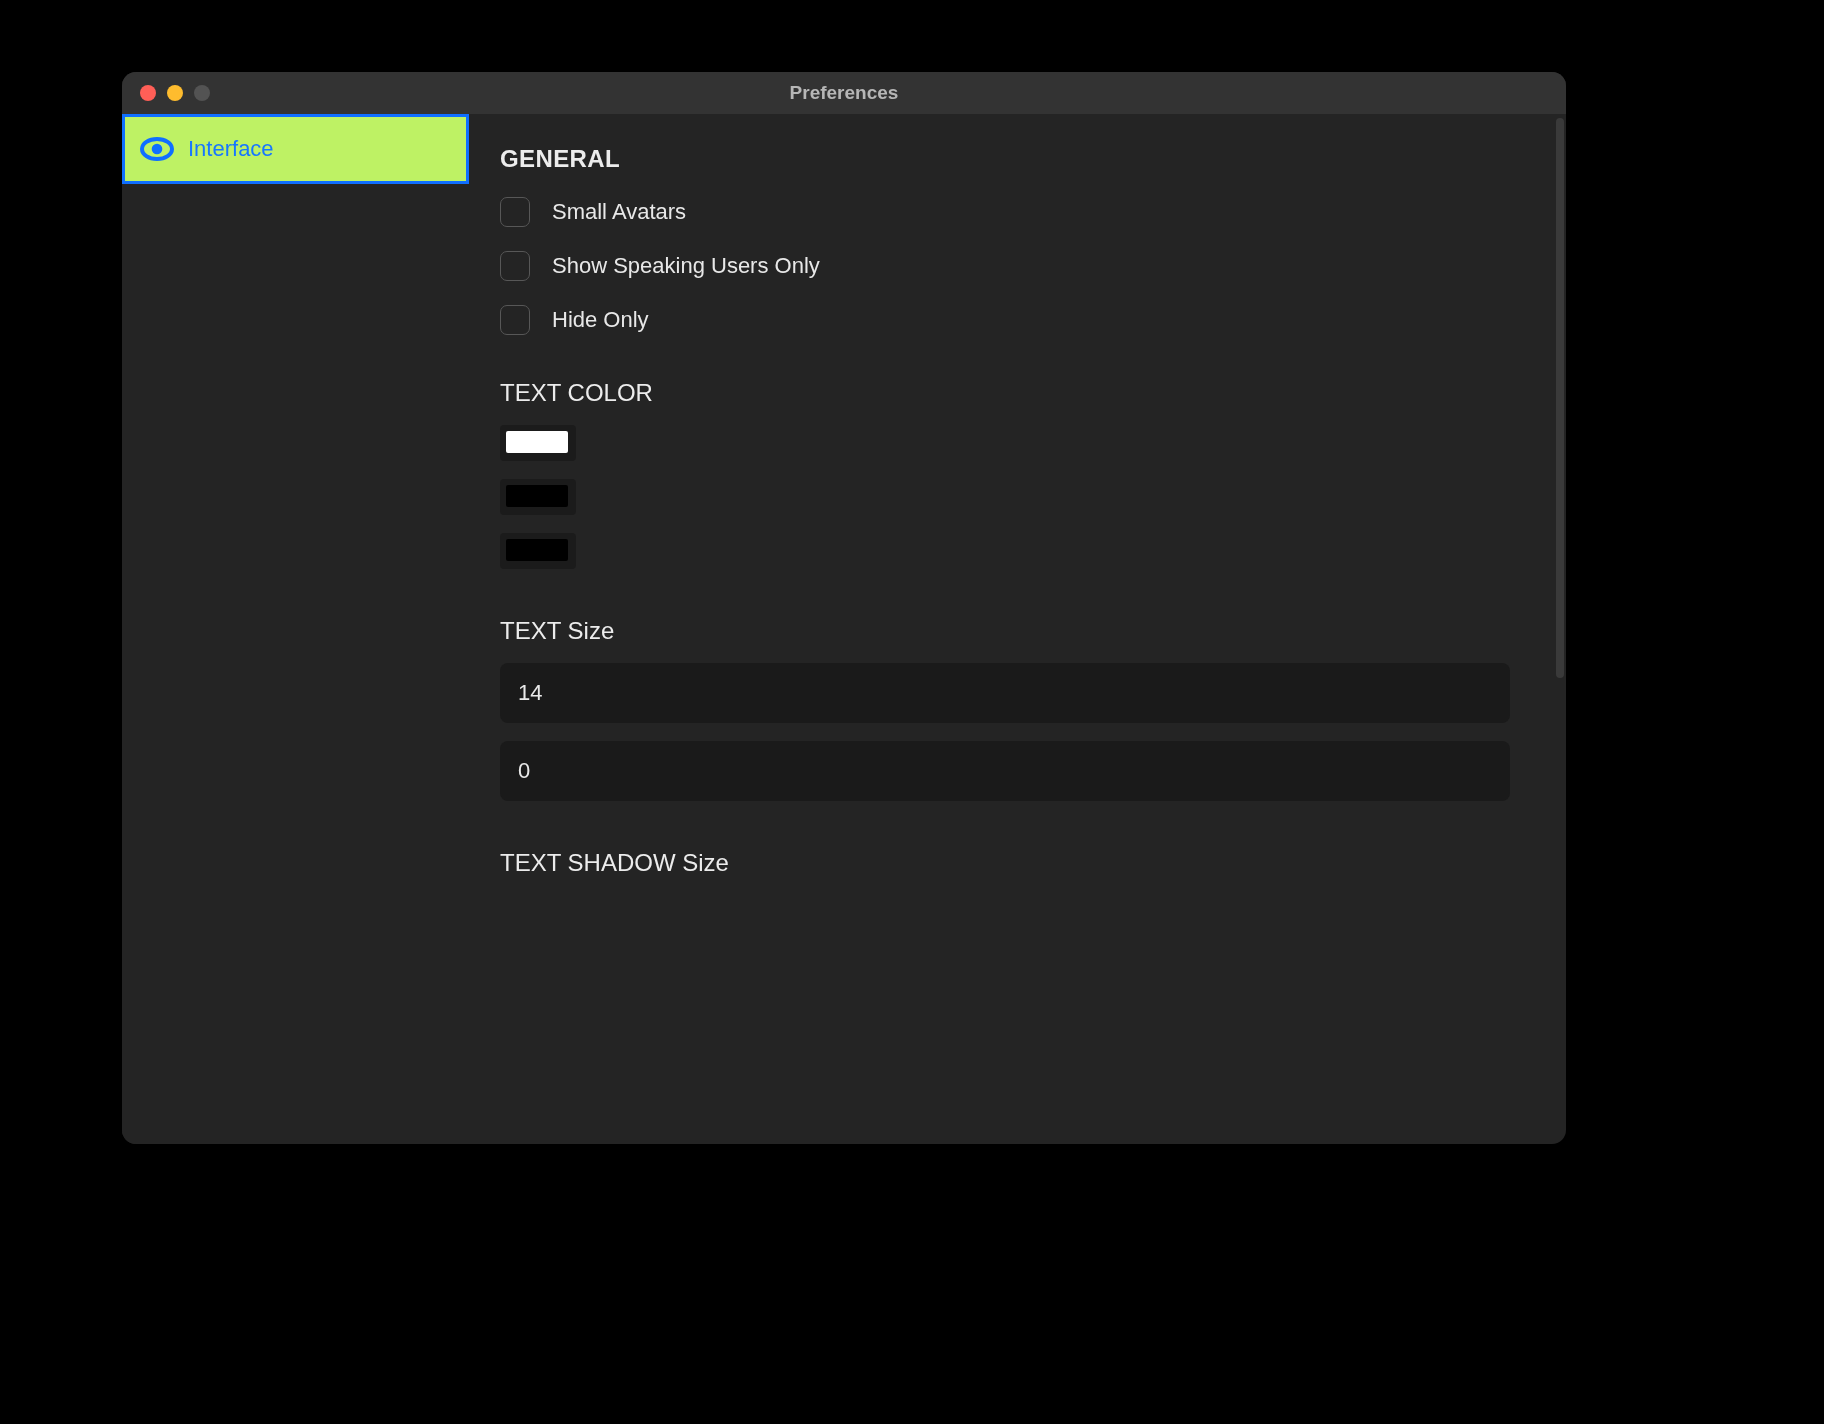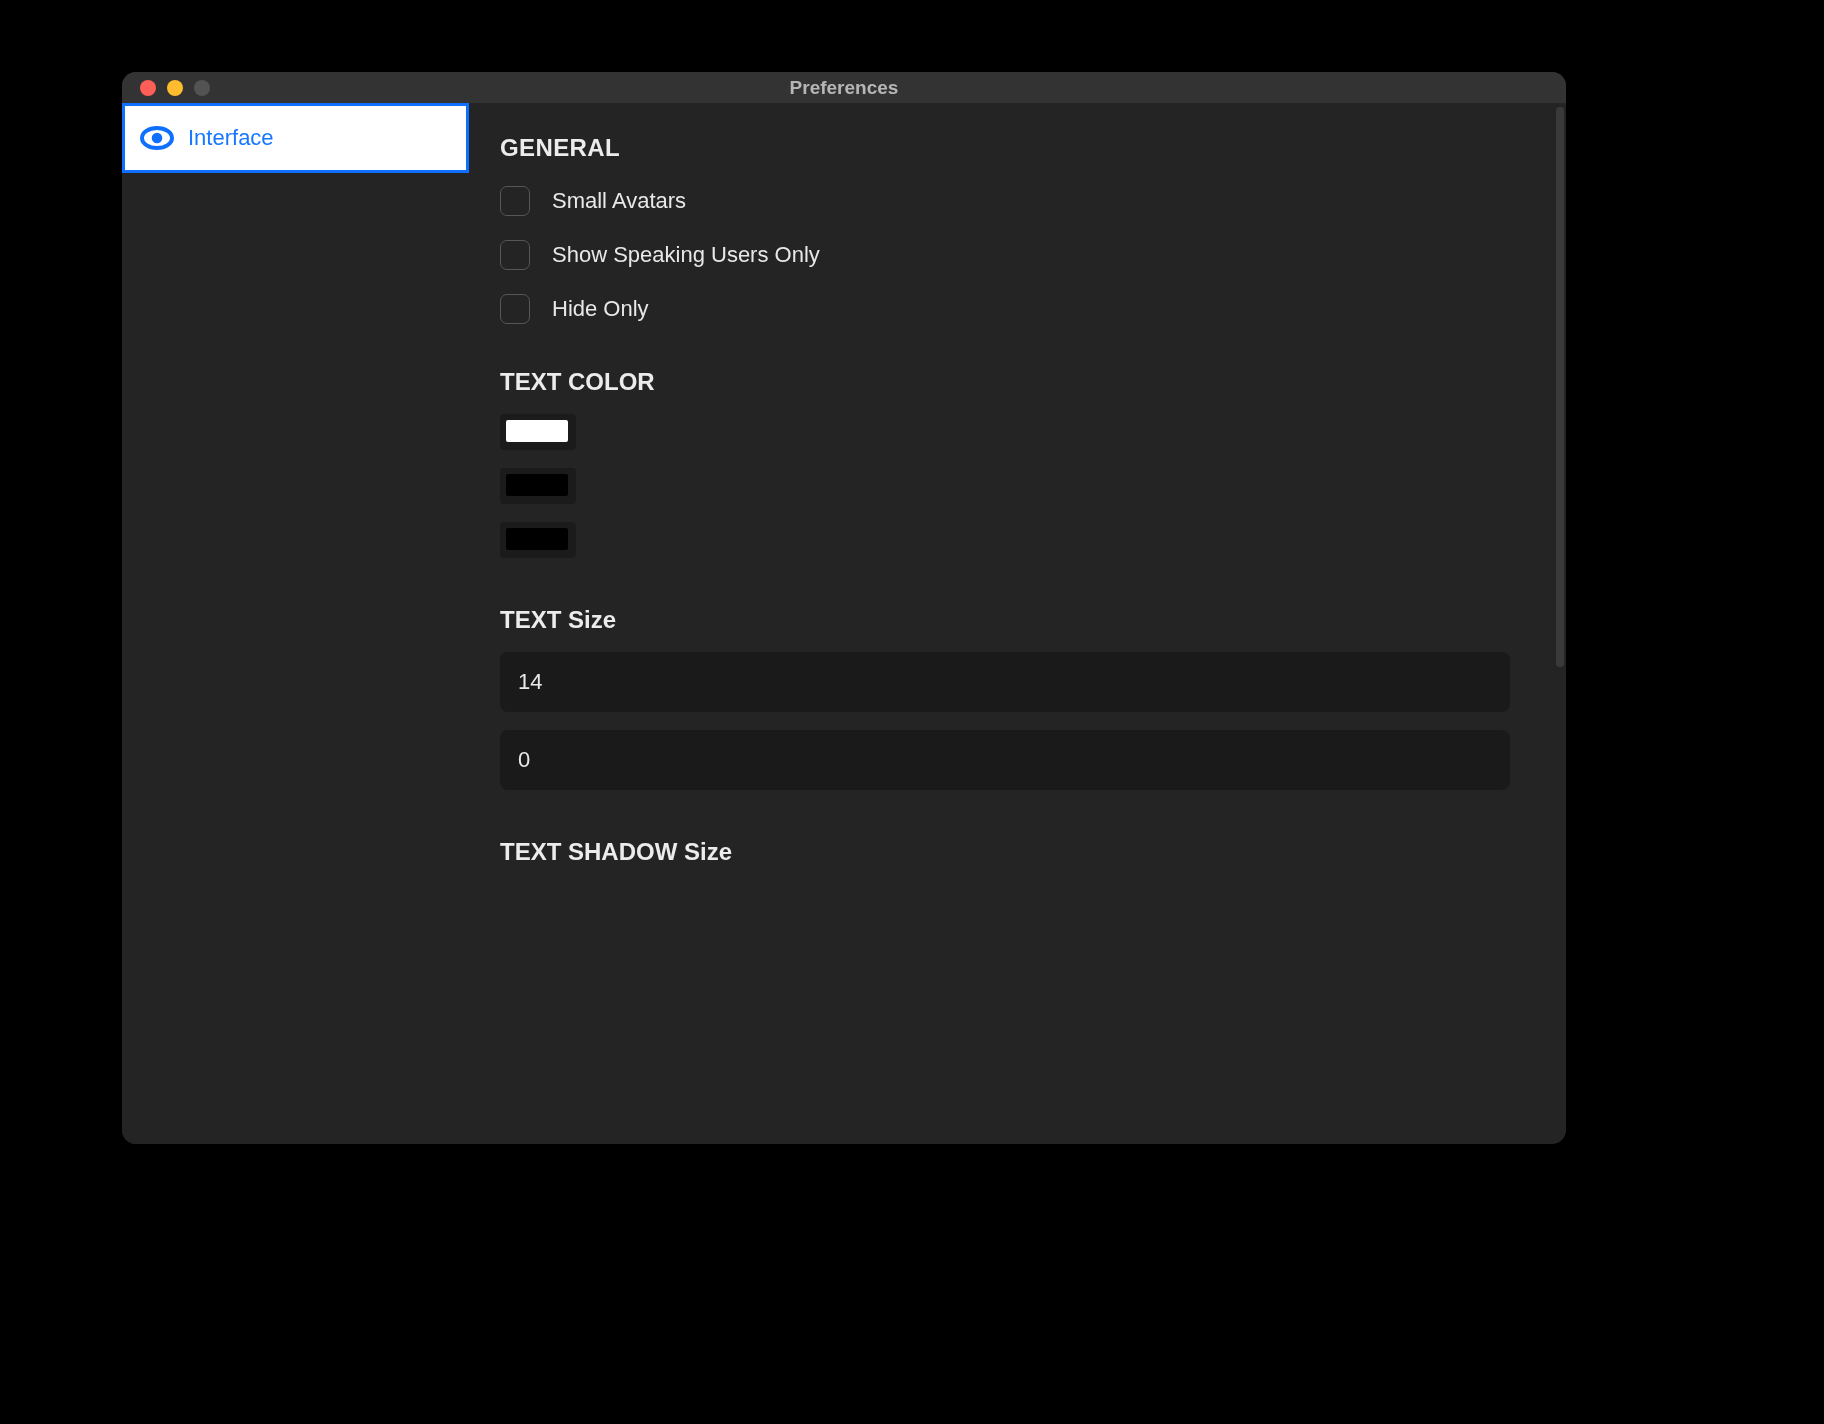"Preferences" .titlebar { height: 31px -> 42px }
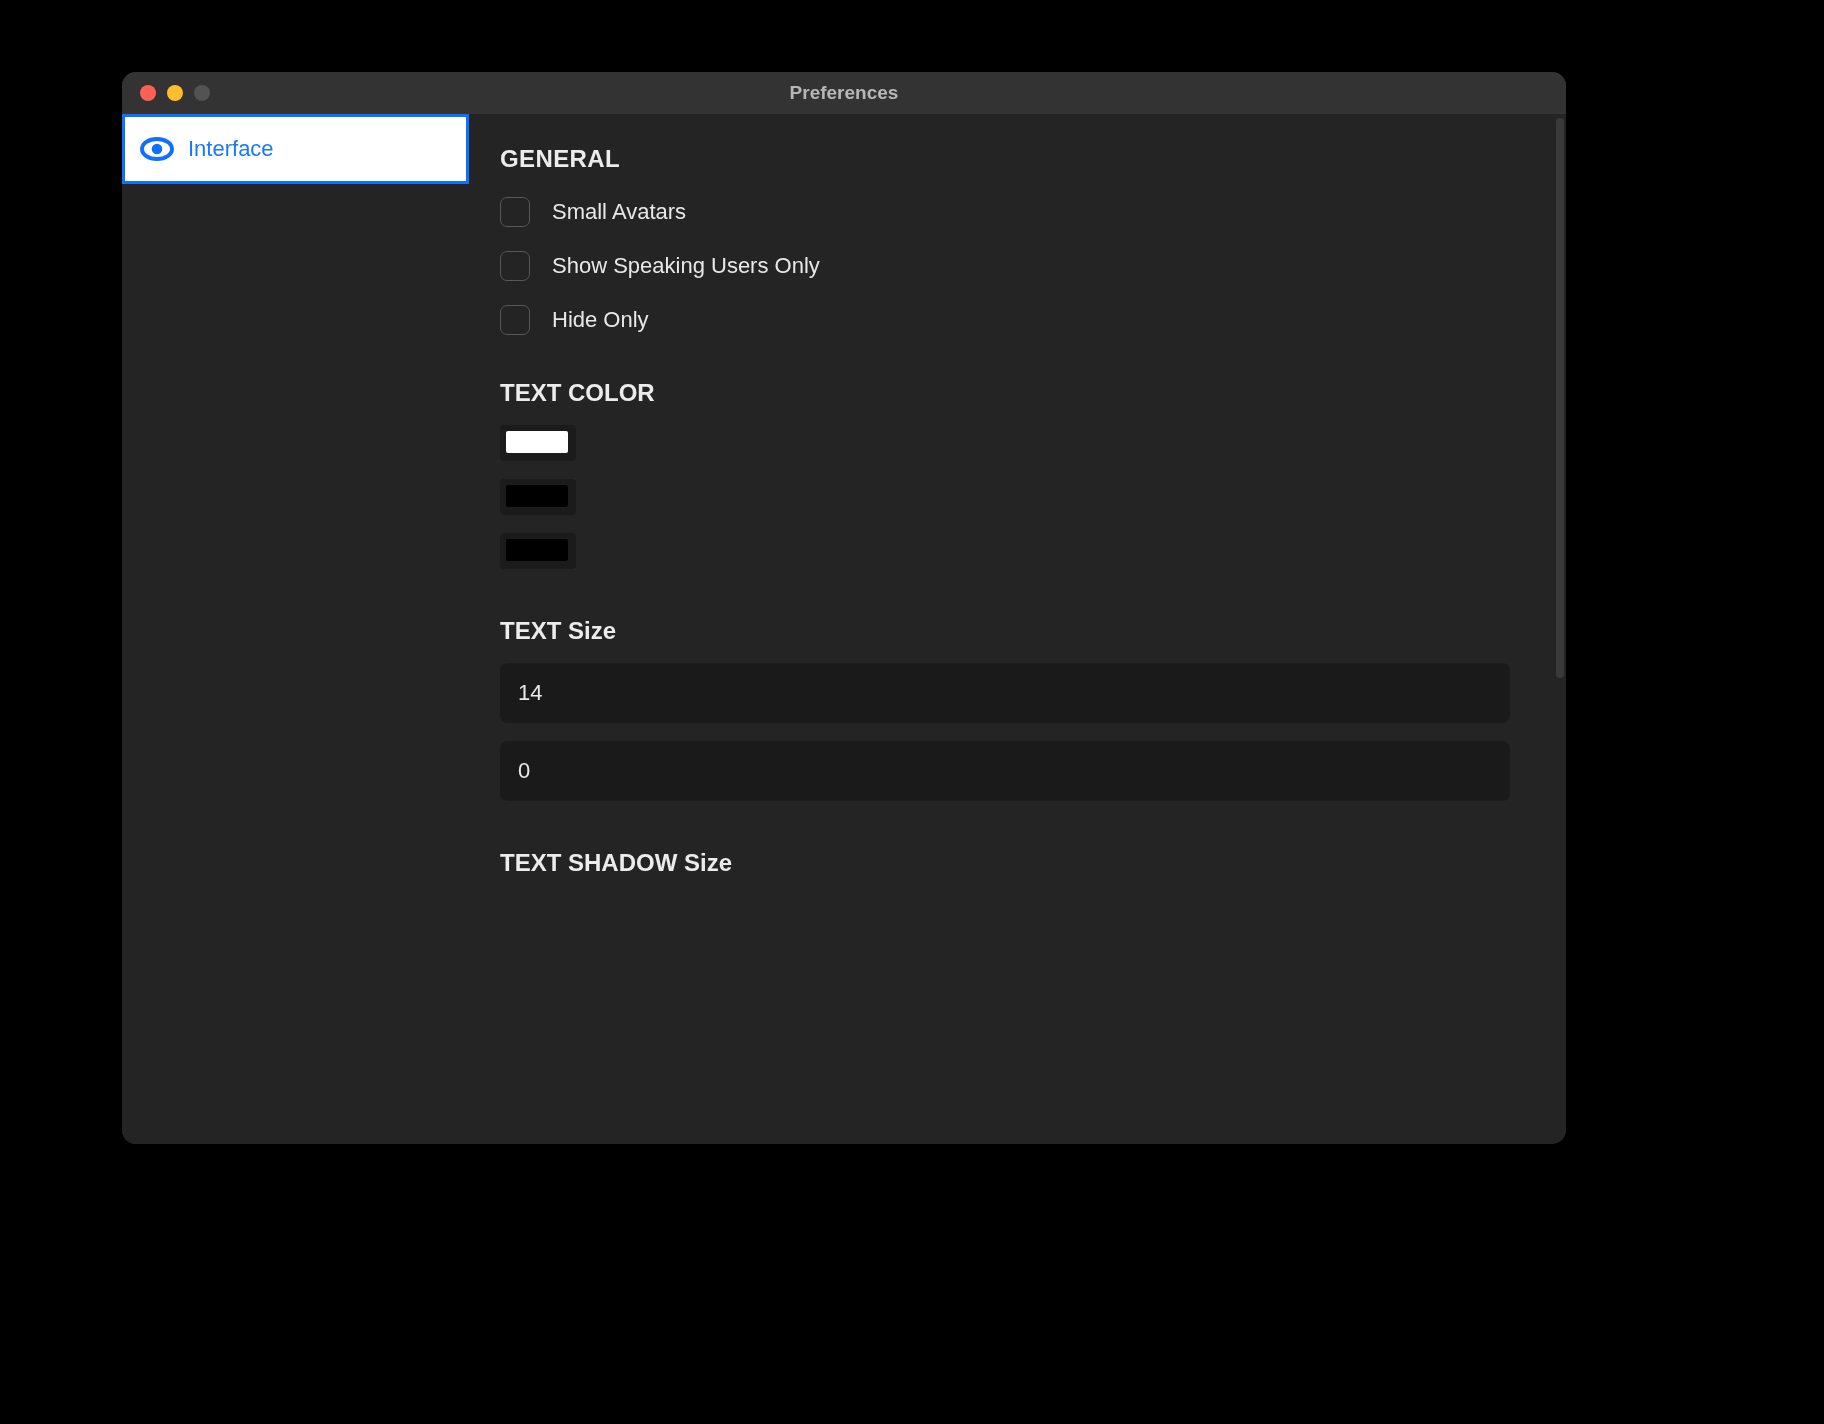"Interface" .sidebar-item.selected { background: #ffffff -> #bef264 }
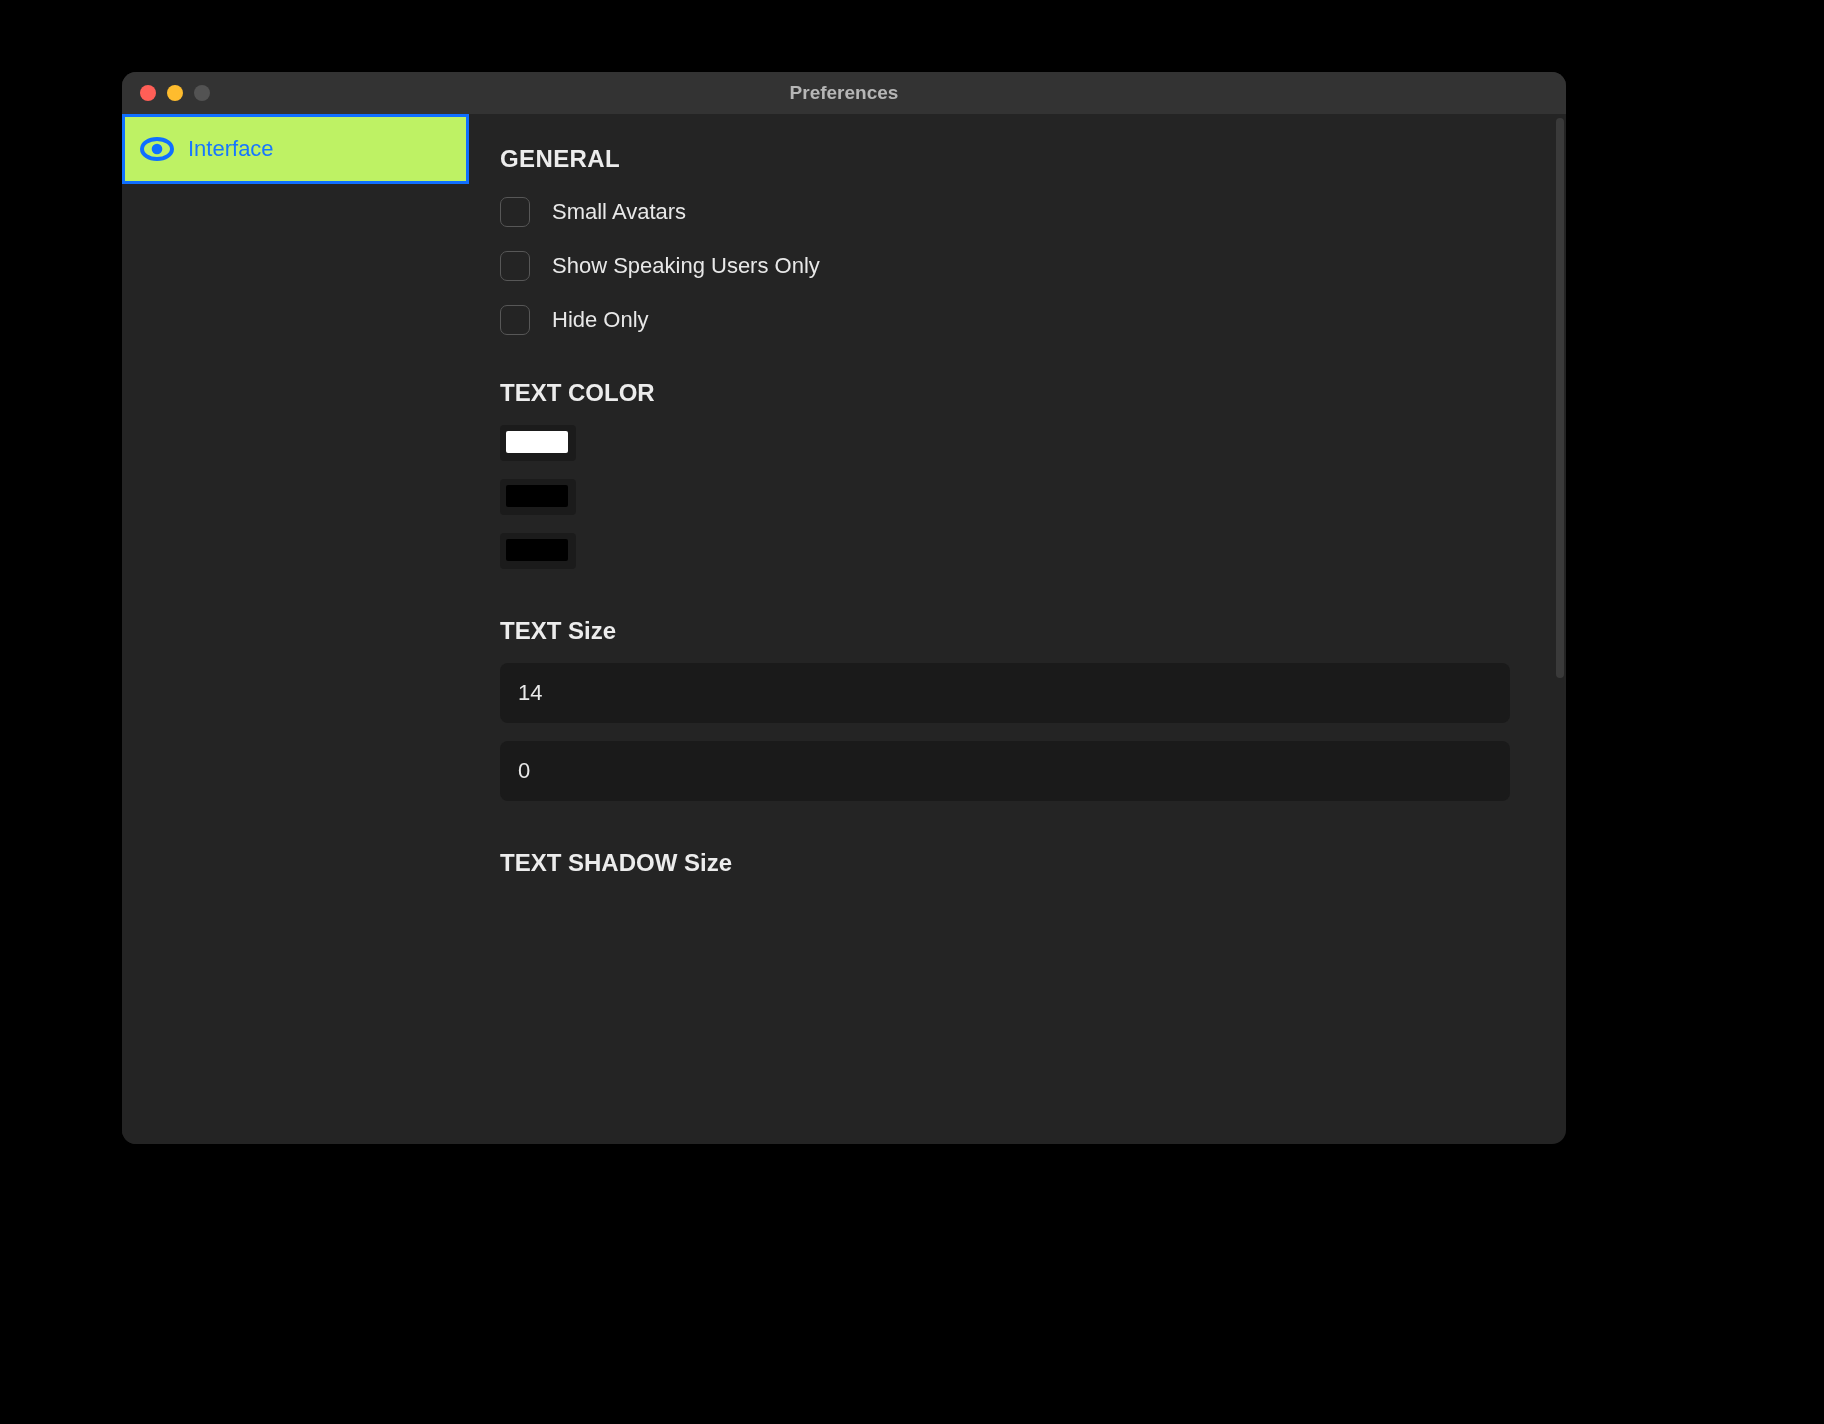"TEXT COLOR" .field-label { font-weight: 700 -> 400 }
